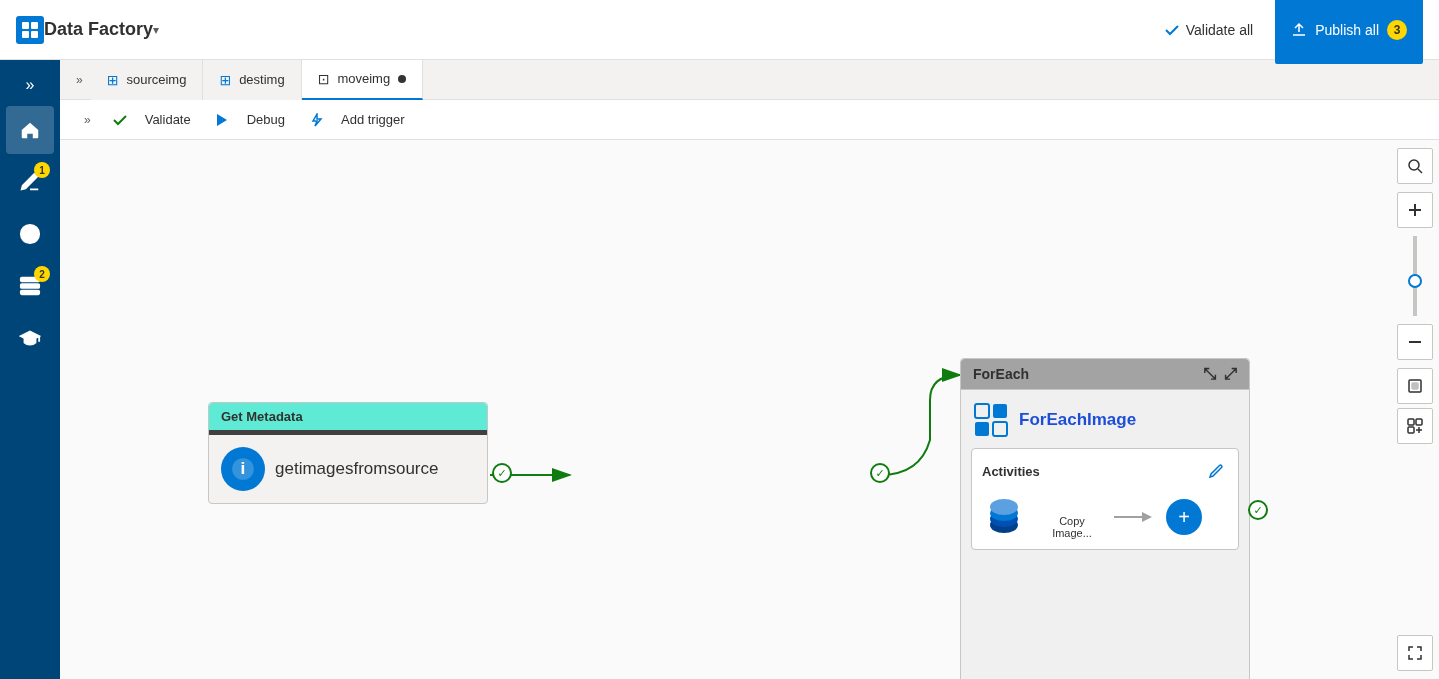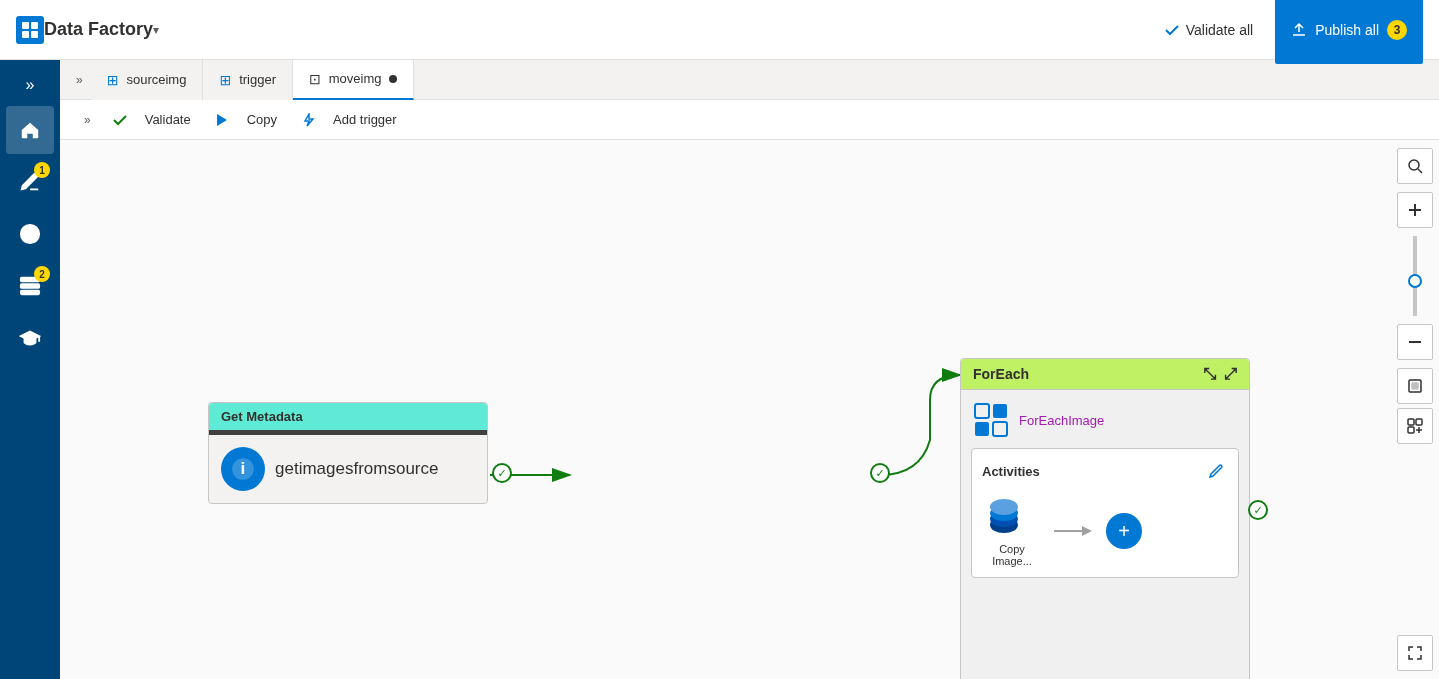"trigger" span { text: trigger -> destimg }
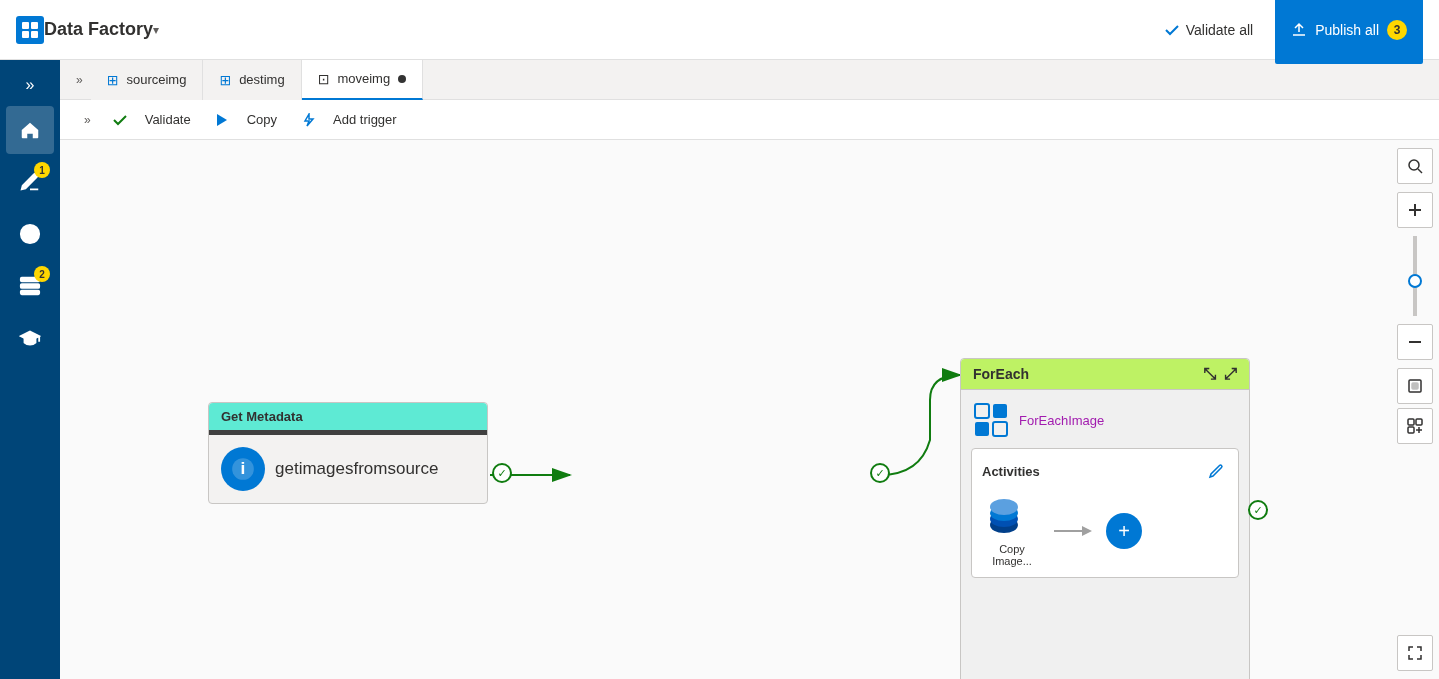"Copy" span { text: Copy -> Debug }
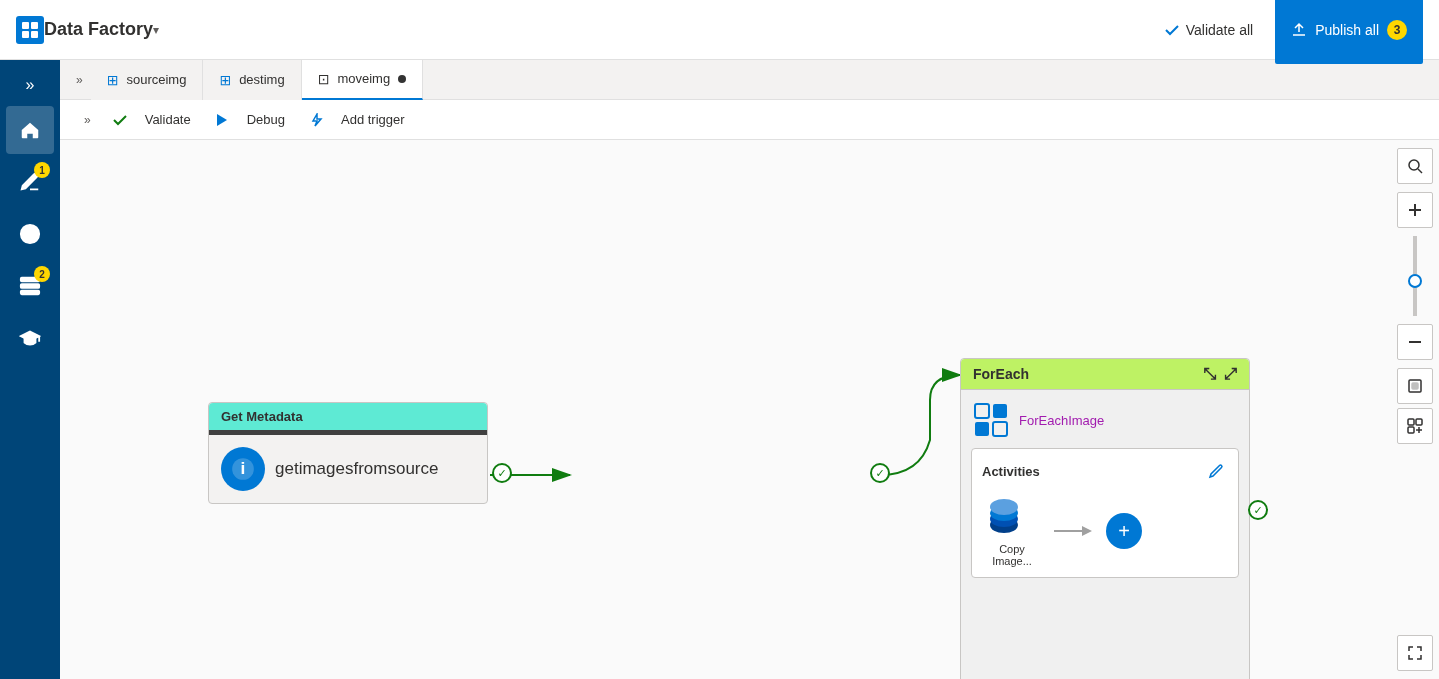"ForEach" .foreach-header { background: #bef264 -> #a3a3a3 }
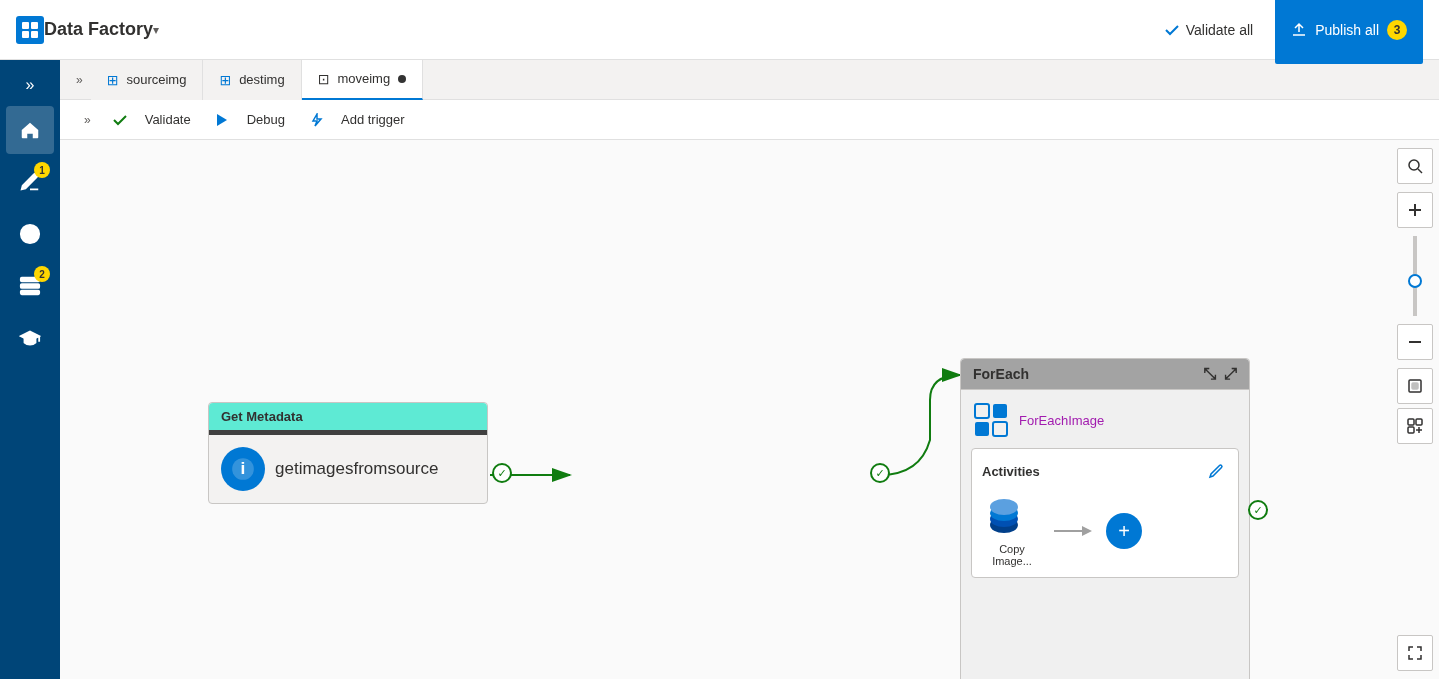"ForEachImage" .foreach-name { color: #a21caf -> #1d4ed8; font-size: 13px -> 17px; font-weight: 400 -> 700 }
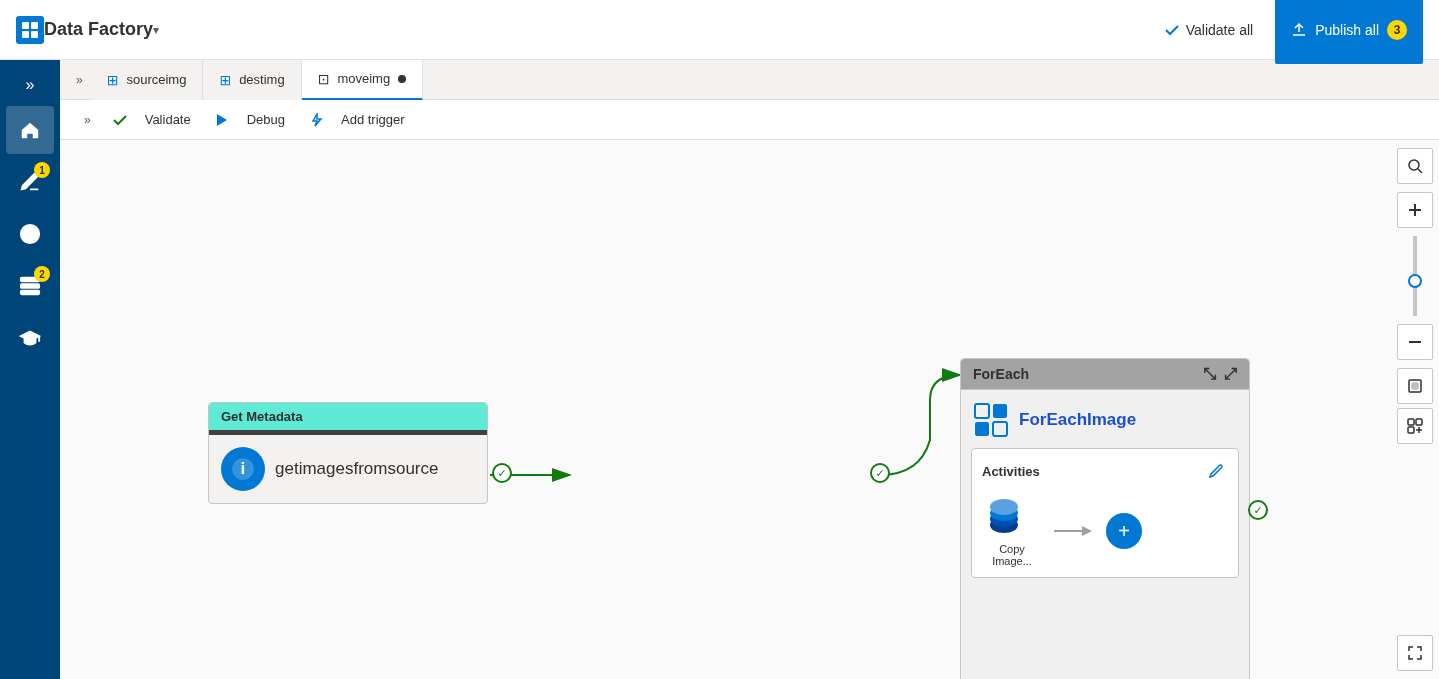"Copy Image..." .activity-node { align-items: flex-start -> flex-end; flex-direction: column -> row; gap: 4px -> 16px }
